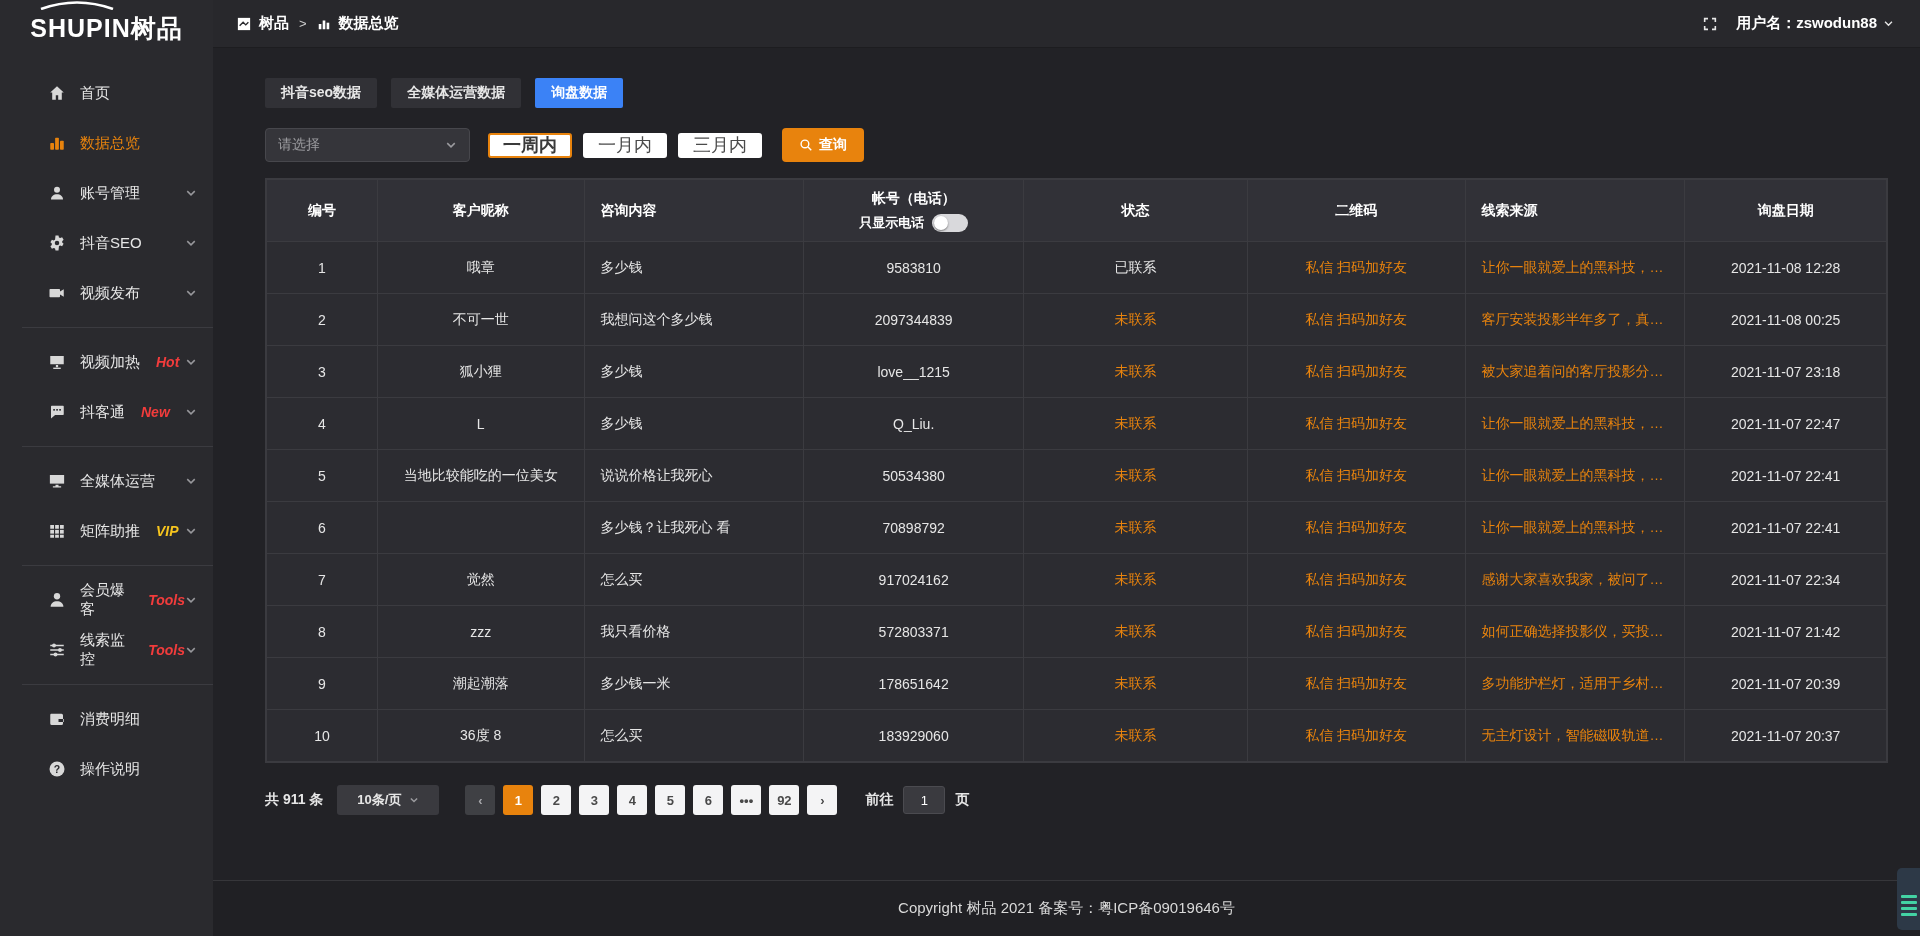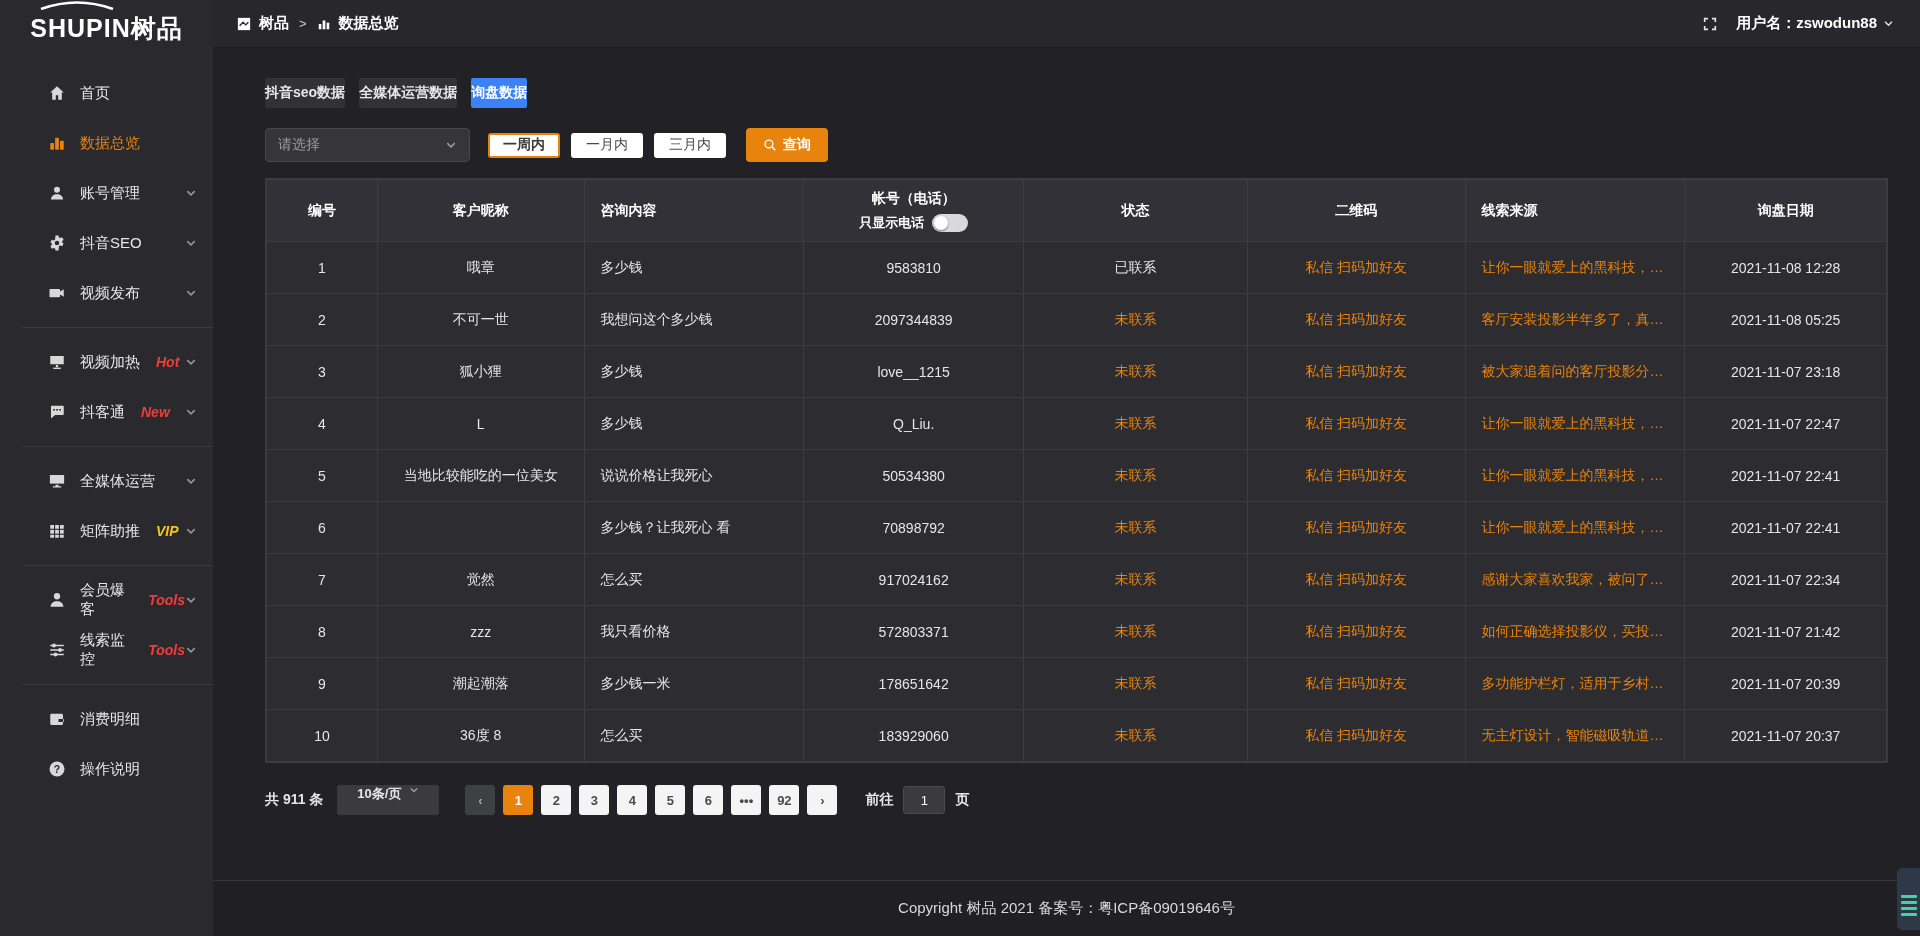"抖音seo数据" .tab { padding: 0 0 -> 0 16px }
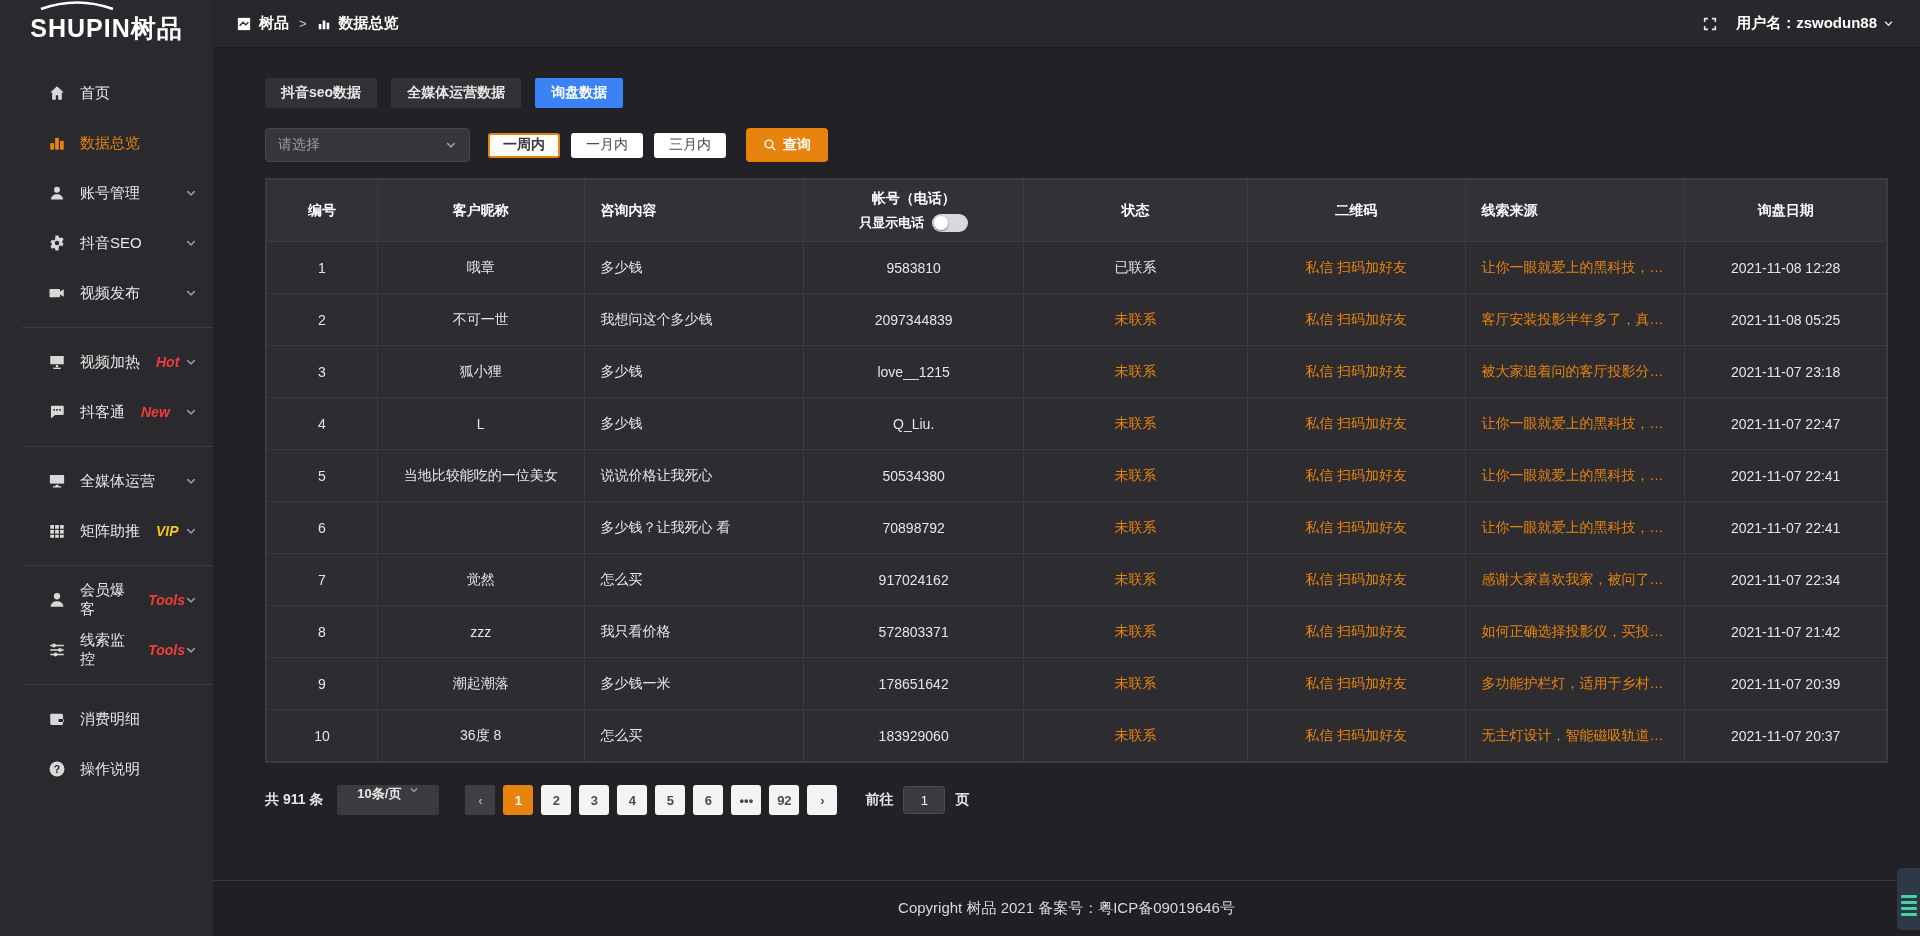"一周内" .period { font-size: 14px -> 18px }
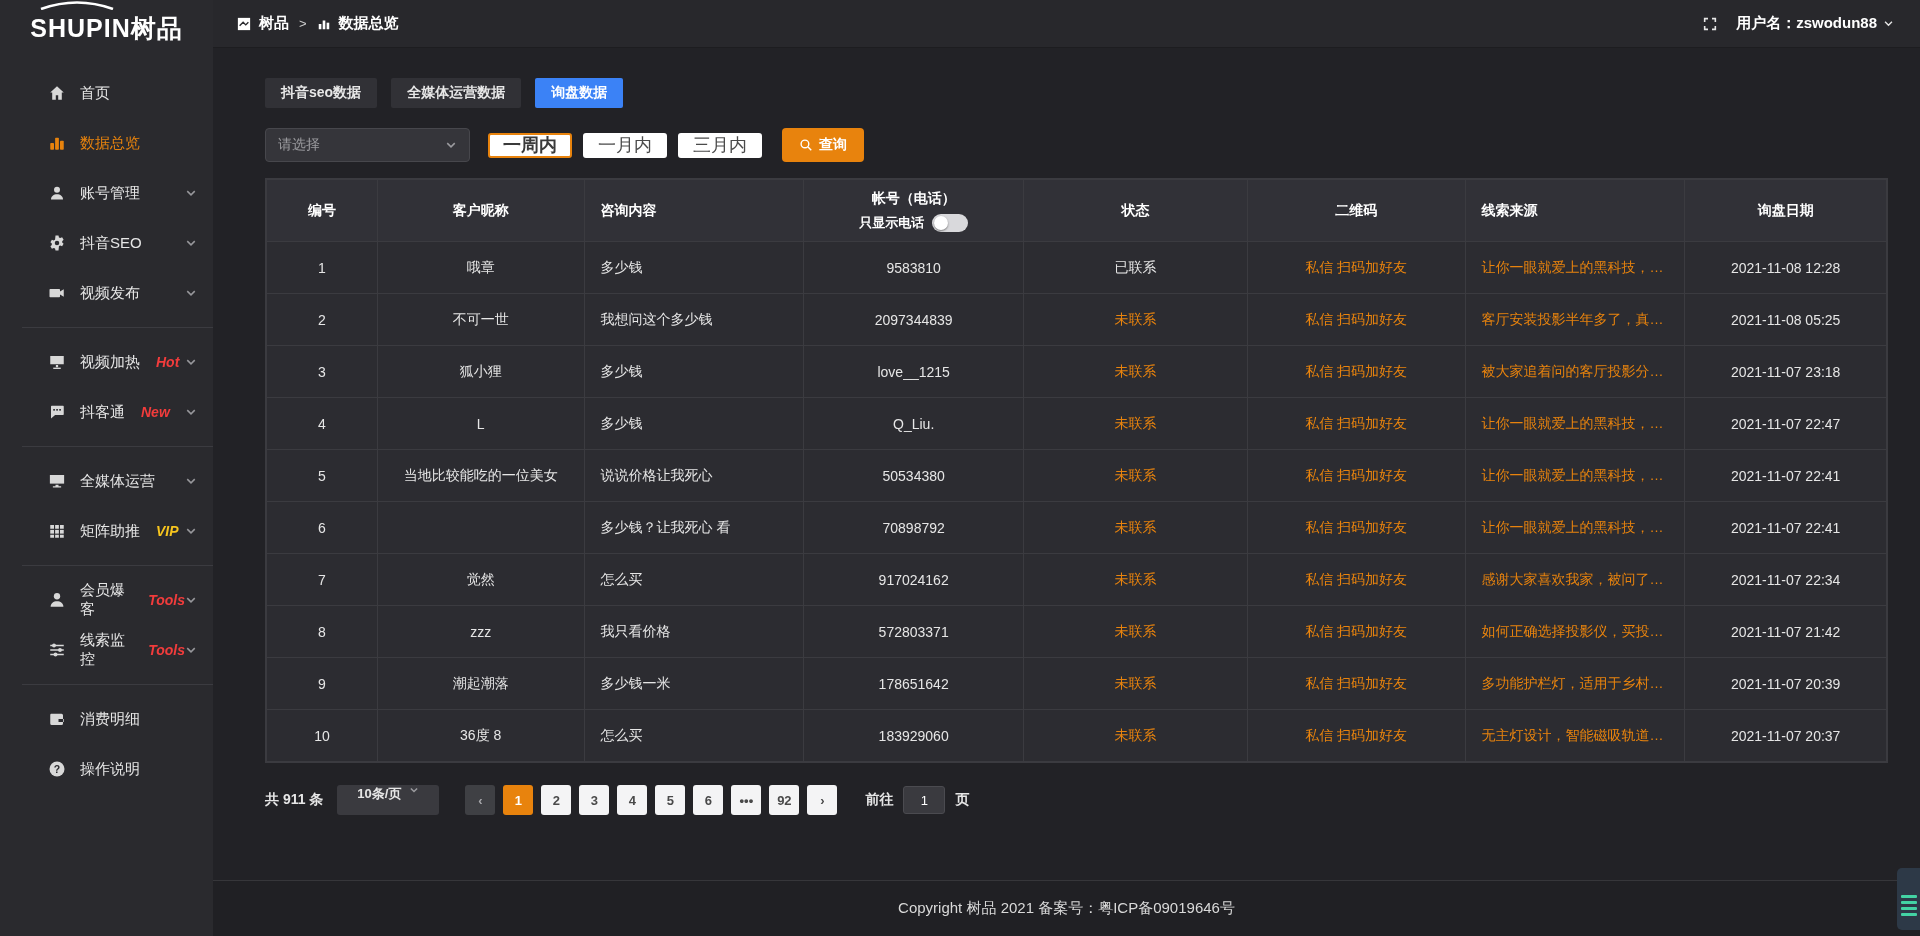"2021-11-08 05:25" td { text: 05:25 -> 00:25 }
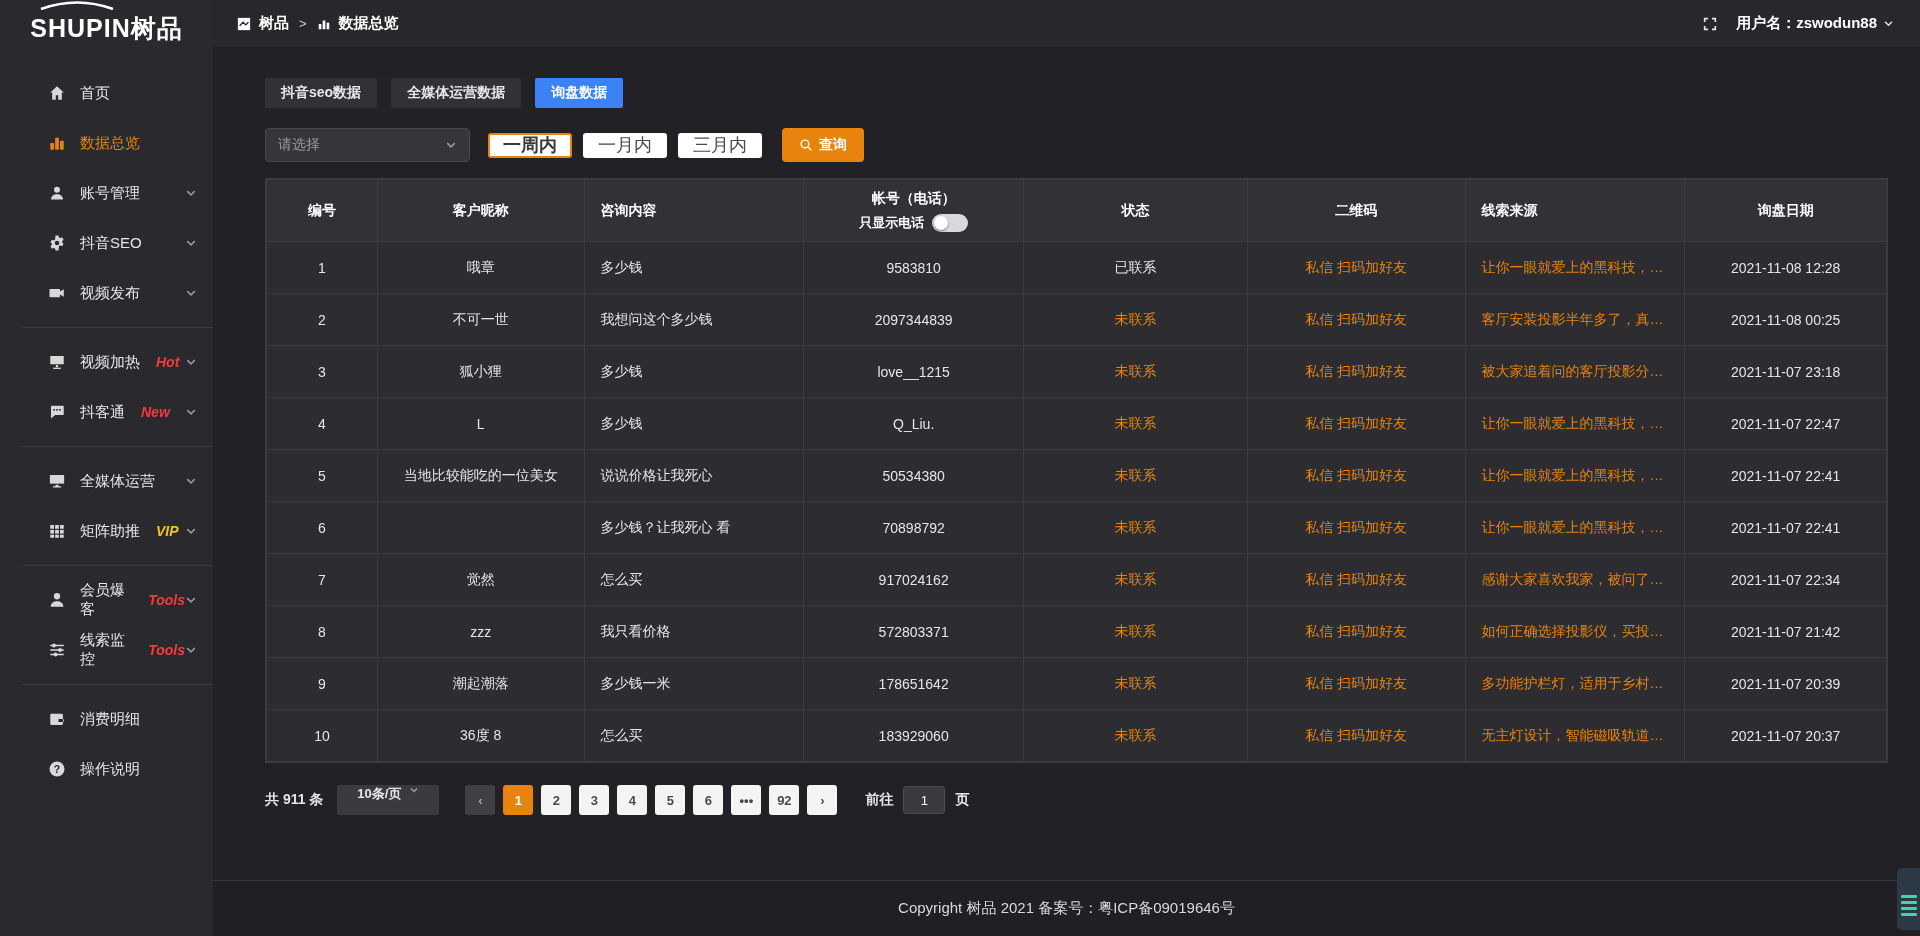"10条/页" .pg-size { align-items: flex-start -> center }
